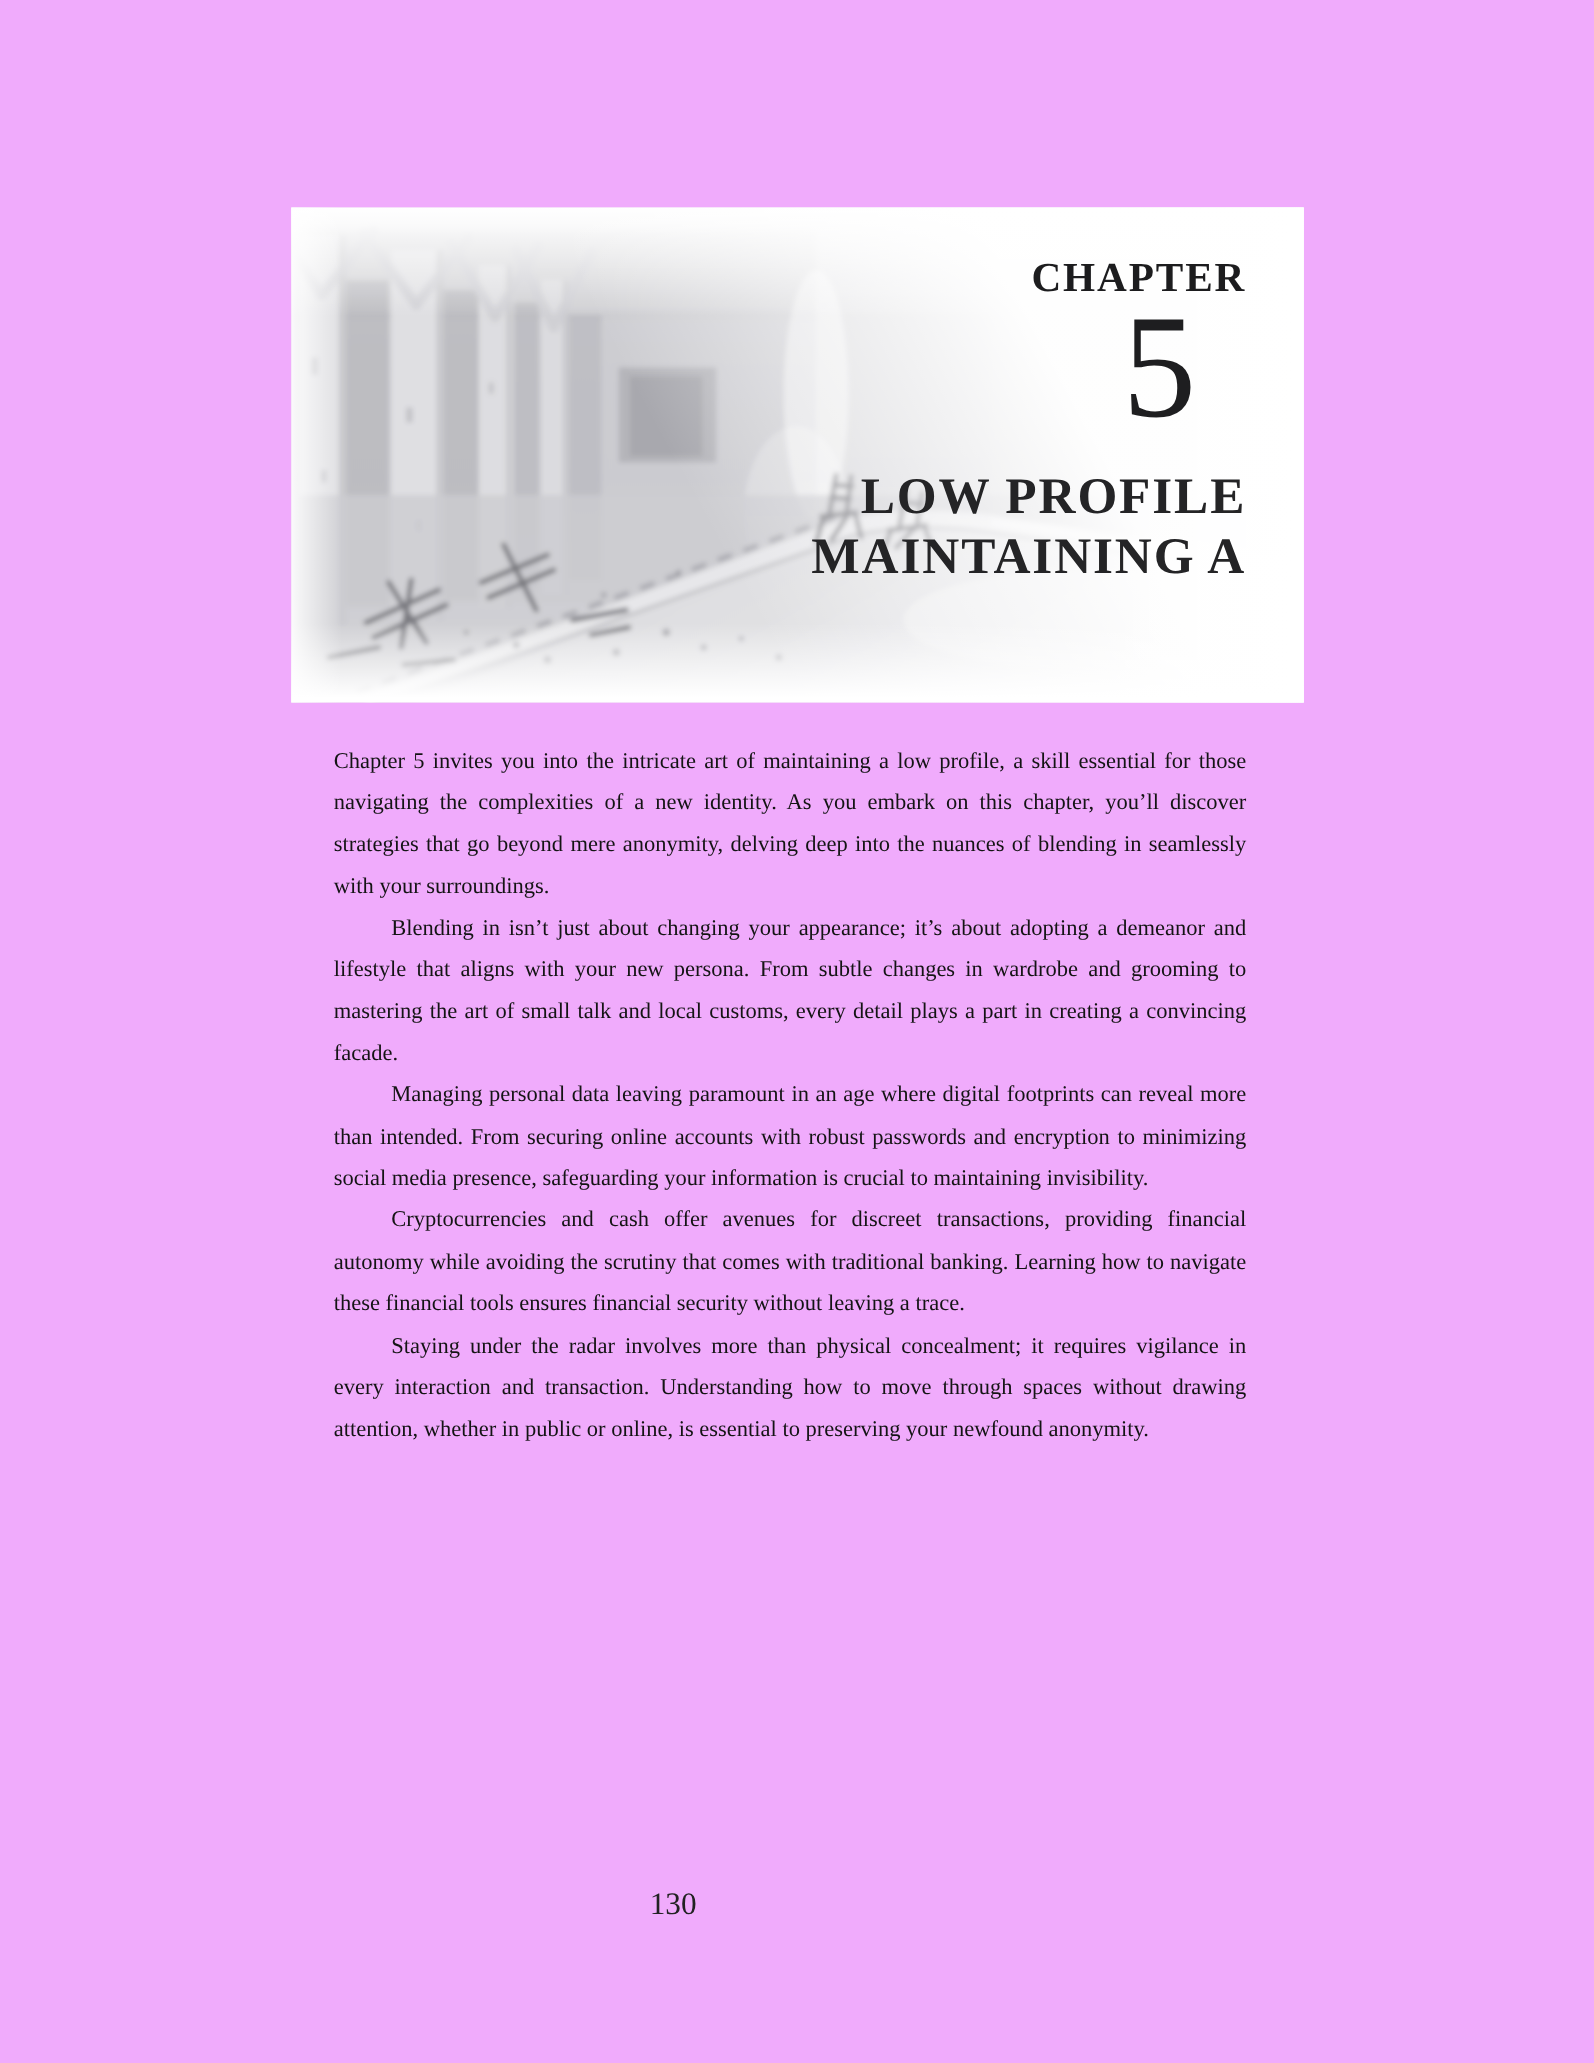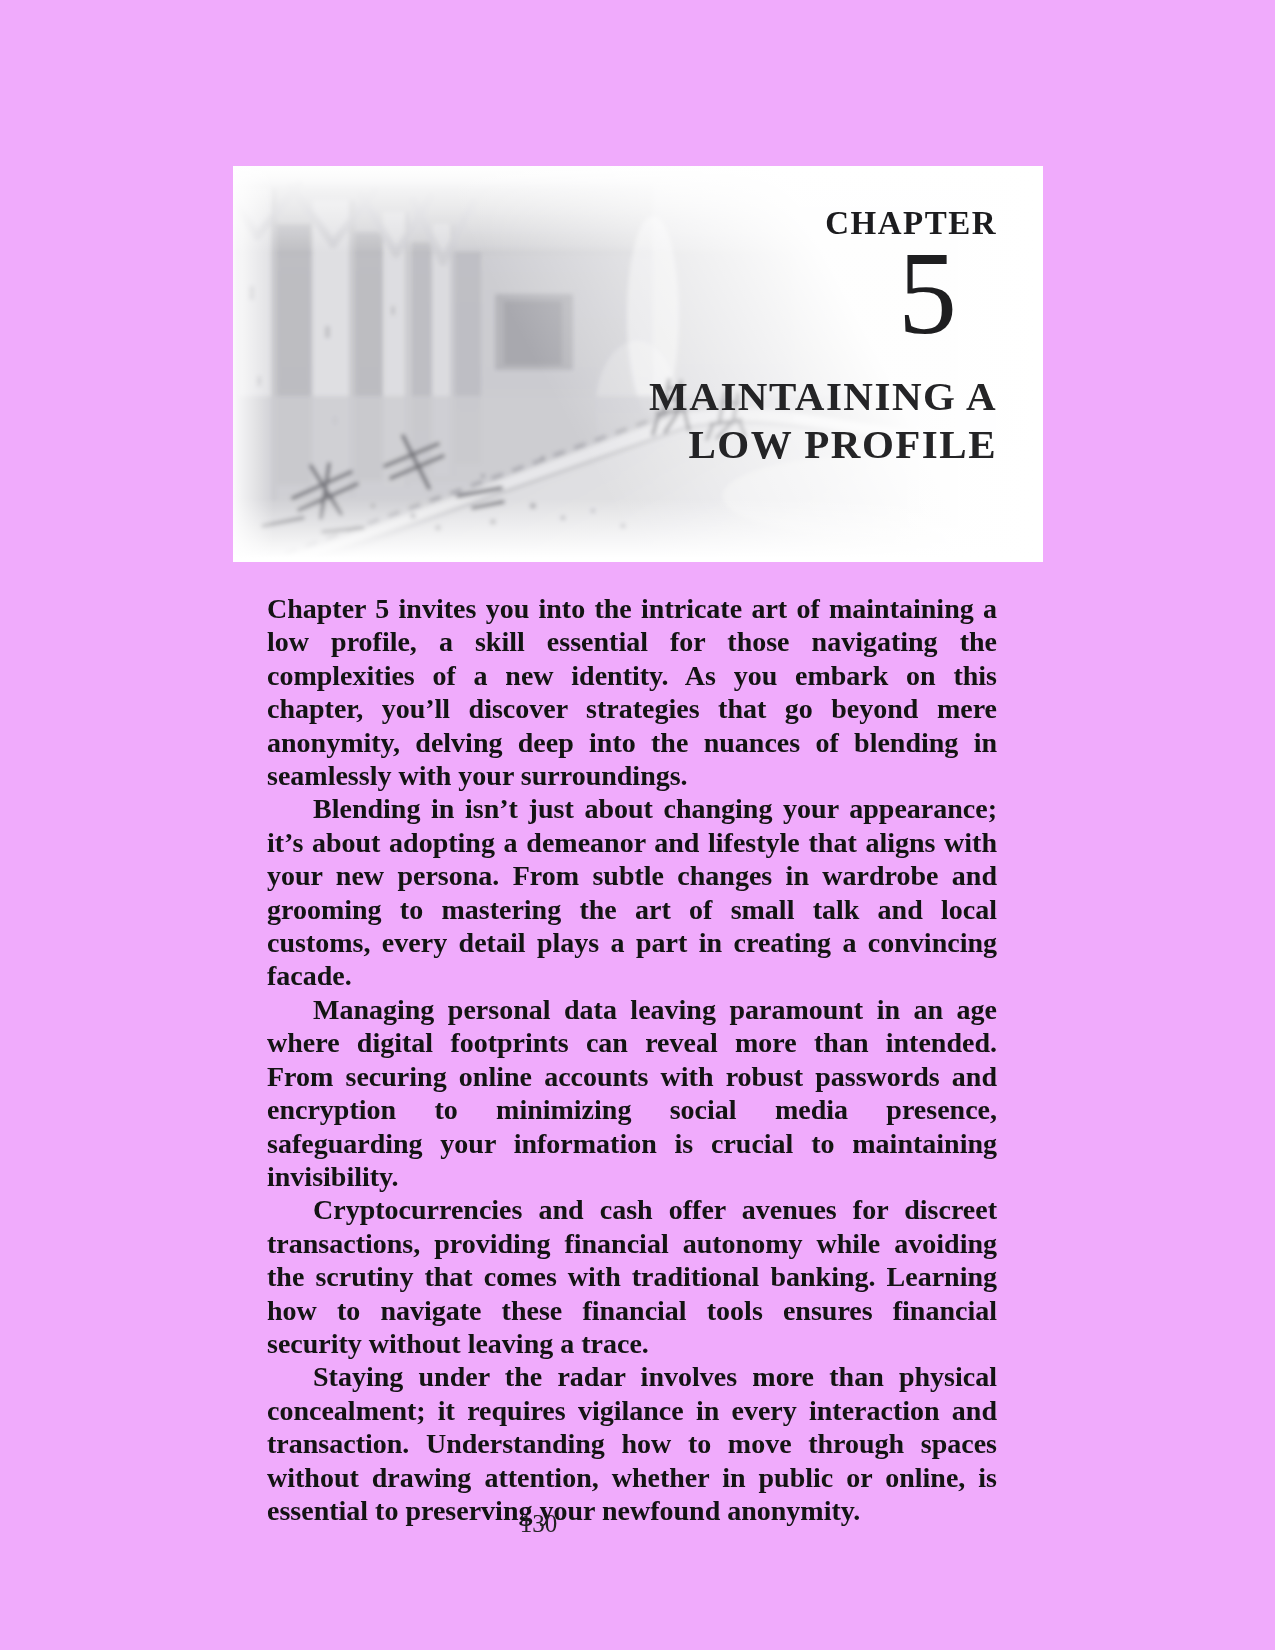"MAINTAINING A" div { order: before "LOW PROFILE" -> after "LOW PROFILE" }
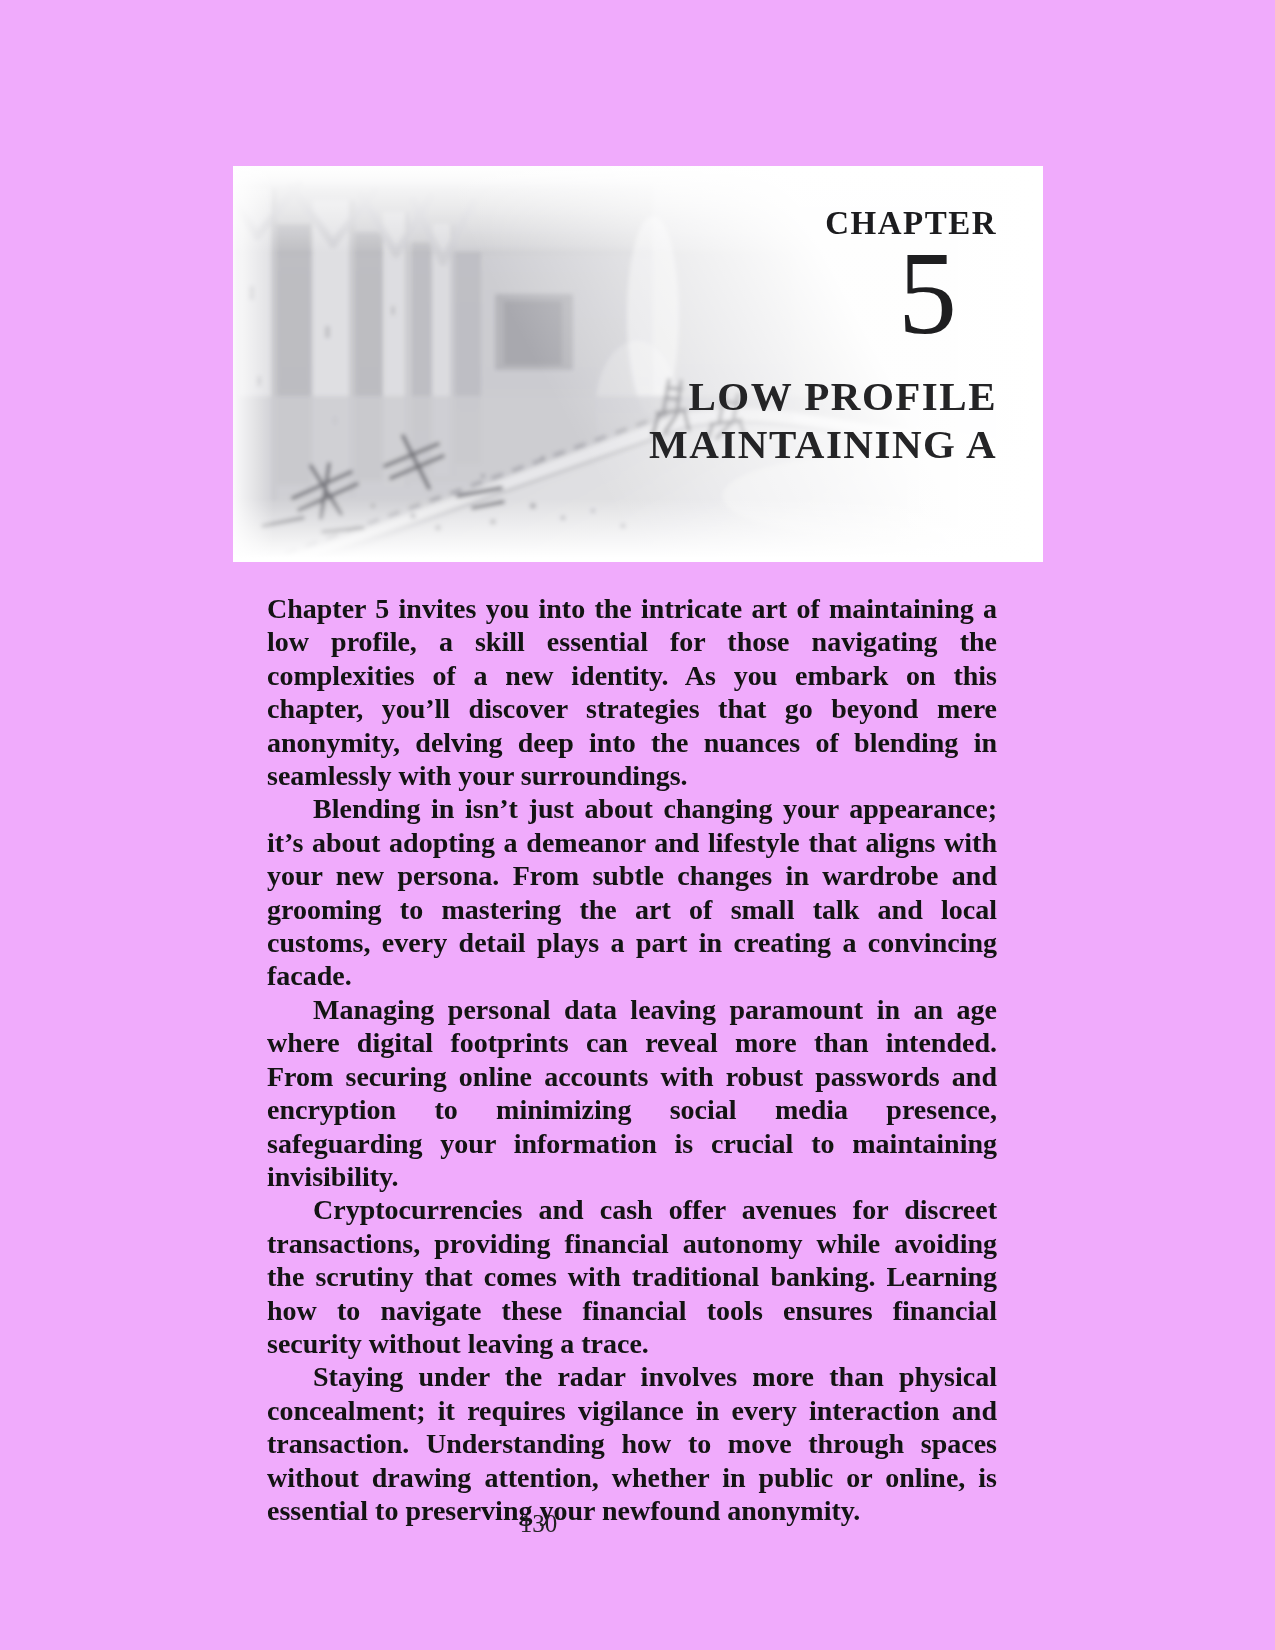"Chapter 5 invites you into" .body-text { font-size: 28px -> 18px; font-weight: bold -> none }
